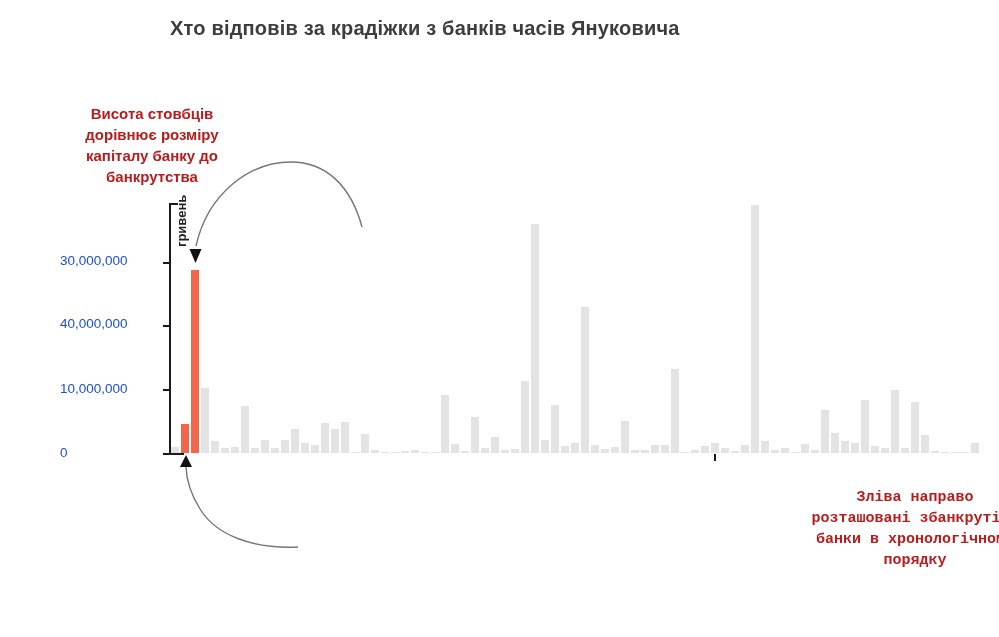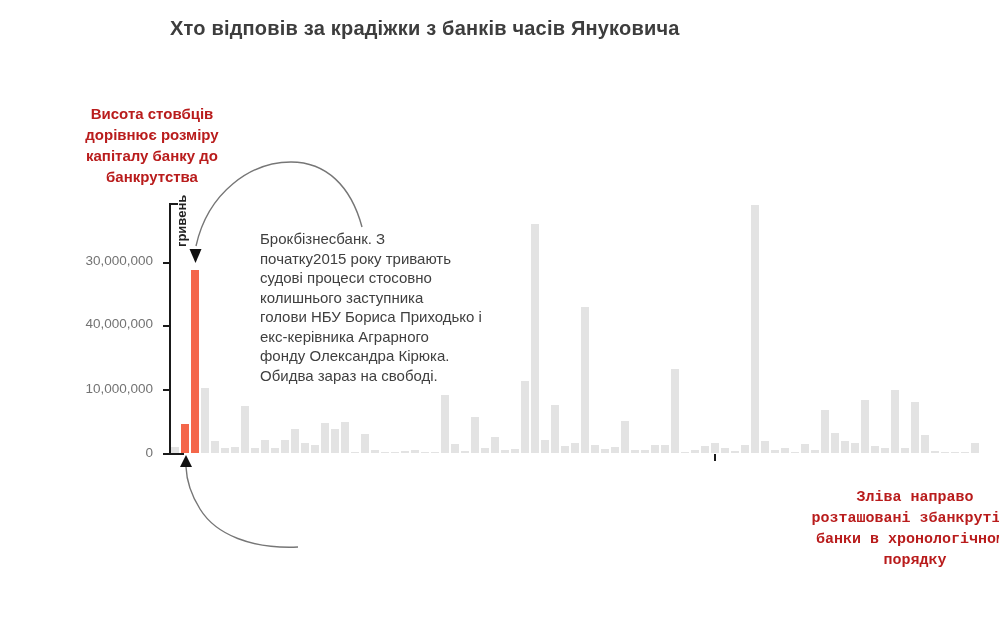"Брокбізнесбанк. З" div.abs { html: <div>Брокбізнесбанк. З початку2015 року тривають судові процеси стосовно колишнього заступника голови НБУ Бориса Приходько і екс-керівника Аграрного фонду Олександра Кірюка. Обидва зараз на свободі.</div> -> none }
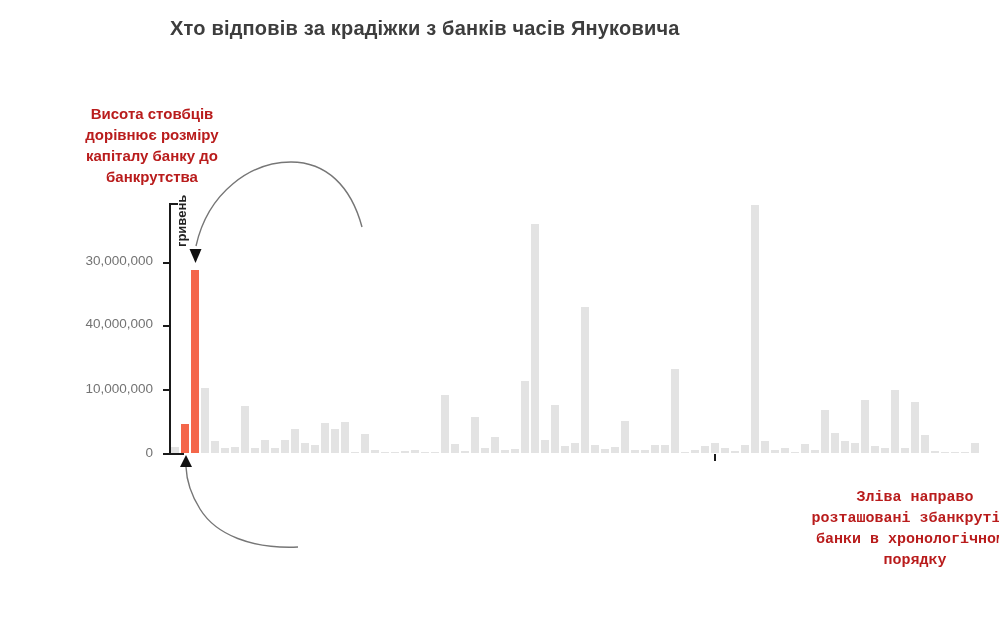"30,000,000" .y-label { color: #737373 -> #1d4ed8; left: 13px -> 20px; text-align: right -> left }
